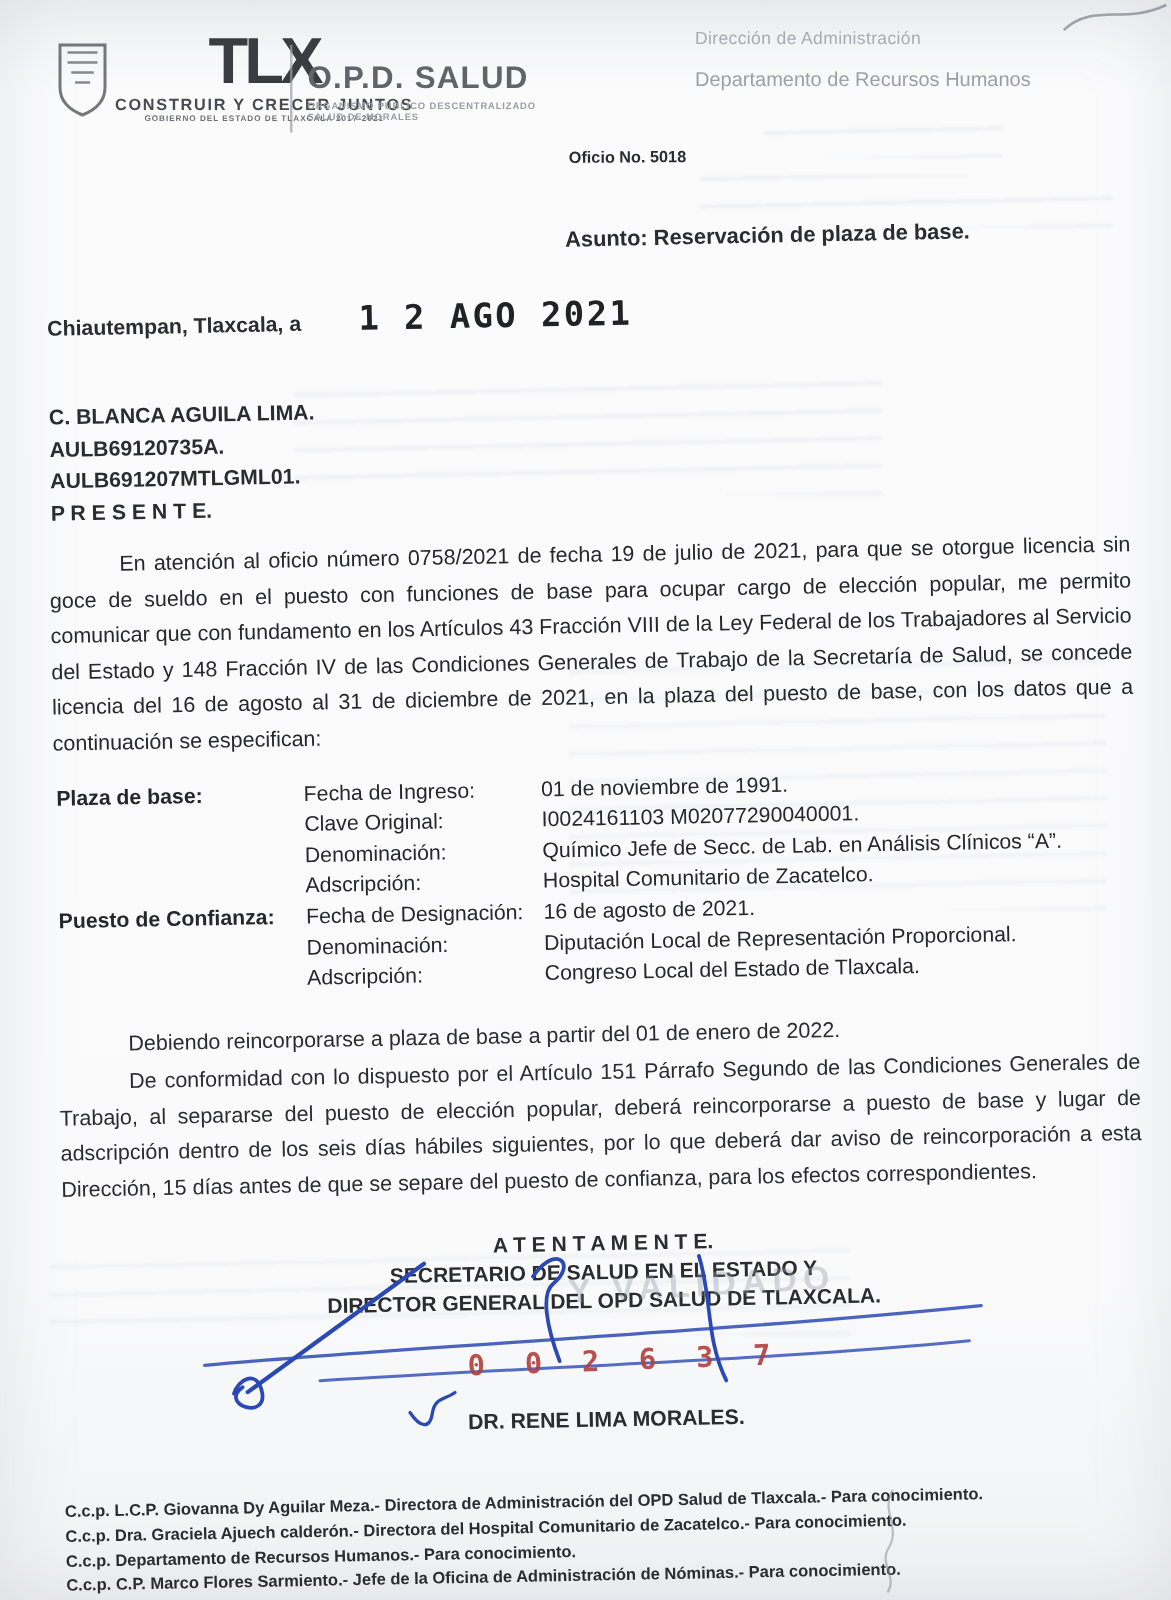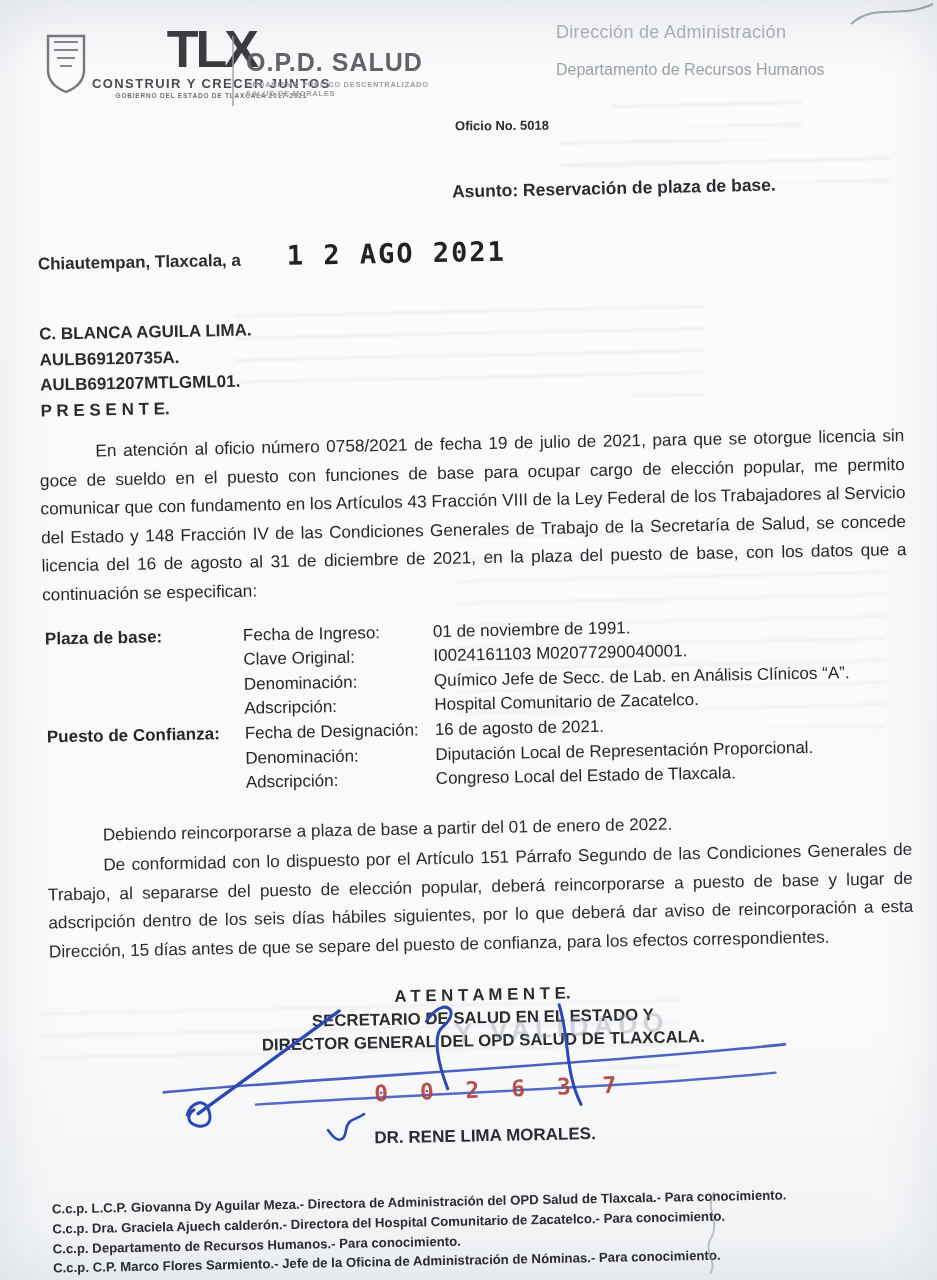"Dirección de Administración" .dept-l1 { font-size: 18px -> 14px }
